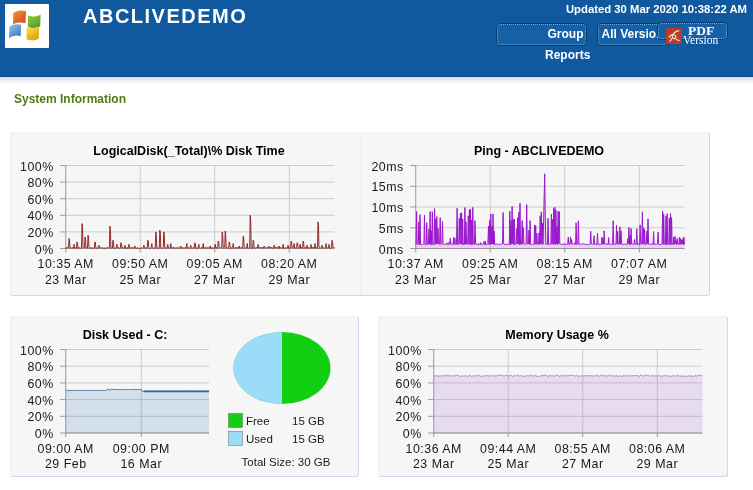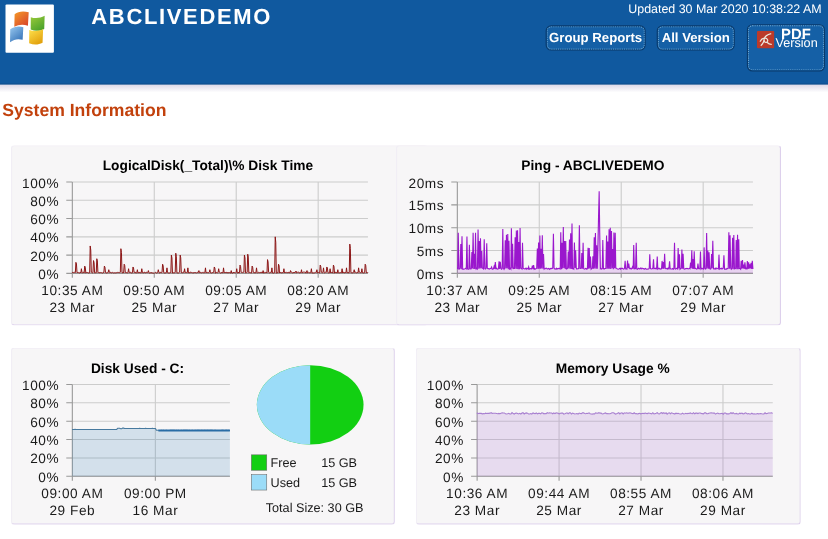"Updated 30 Mar 2020 10:38:22" .updated { font-weight: normal -> bold }
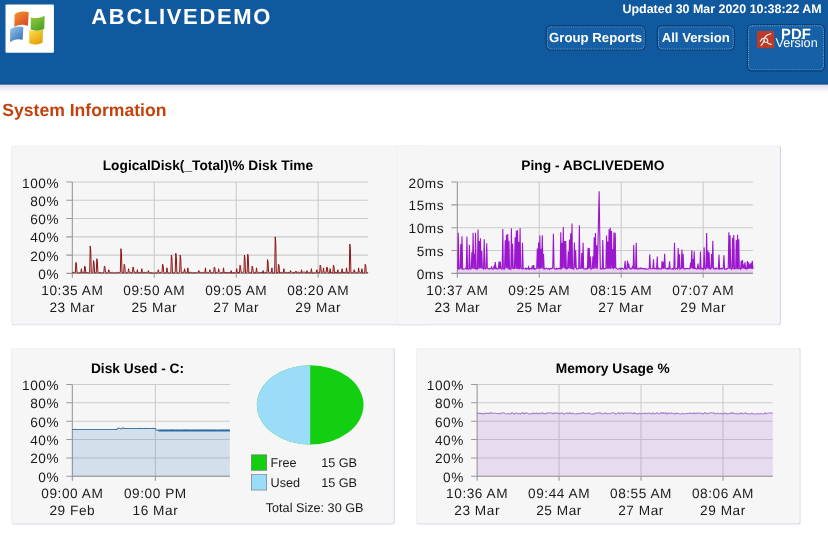"Group Reports" div.btn { padding-left: none -> 48px }
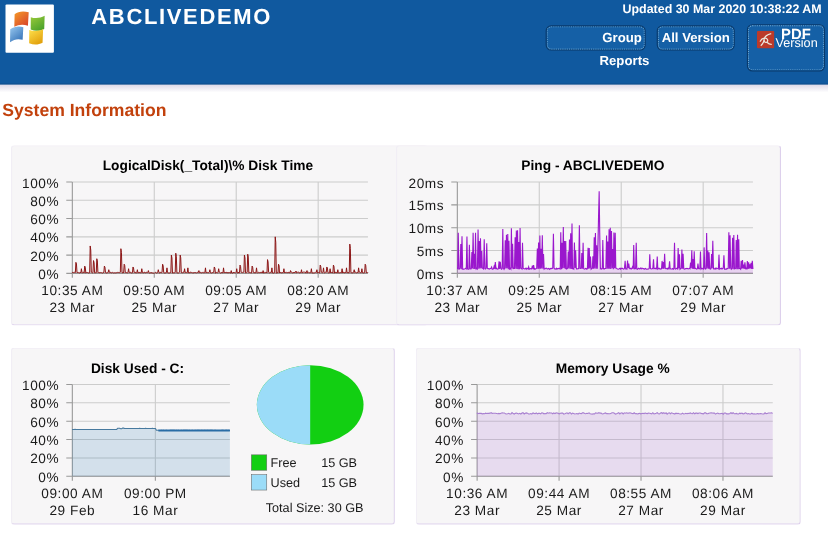"PDF" div.btn { font-family: none -> Liberation Serif, serif; height: 43px -> 18px; left: 679px -> 657px }
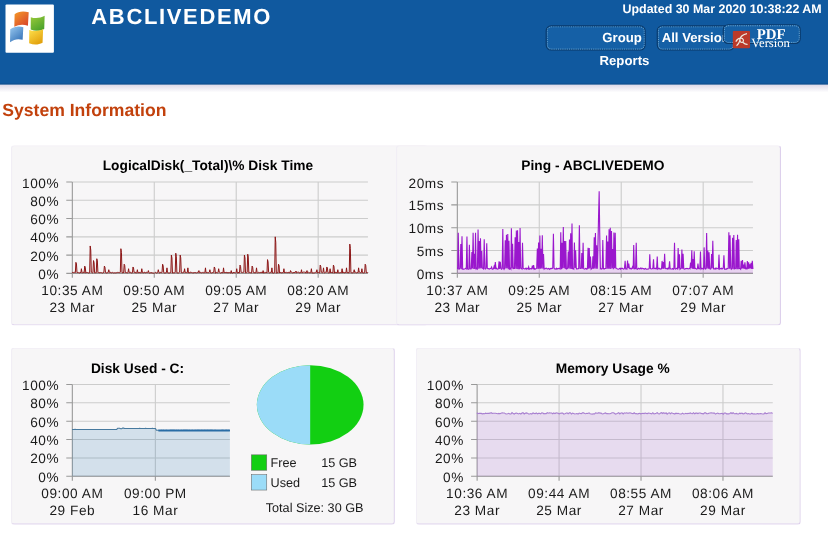"System Information" .h2 { color: #c2410c -> #4d7c0f; font-size: 16px -> 12px; left: 2px -> 14px }
